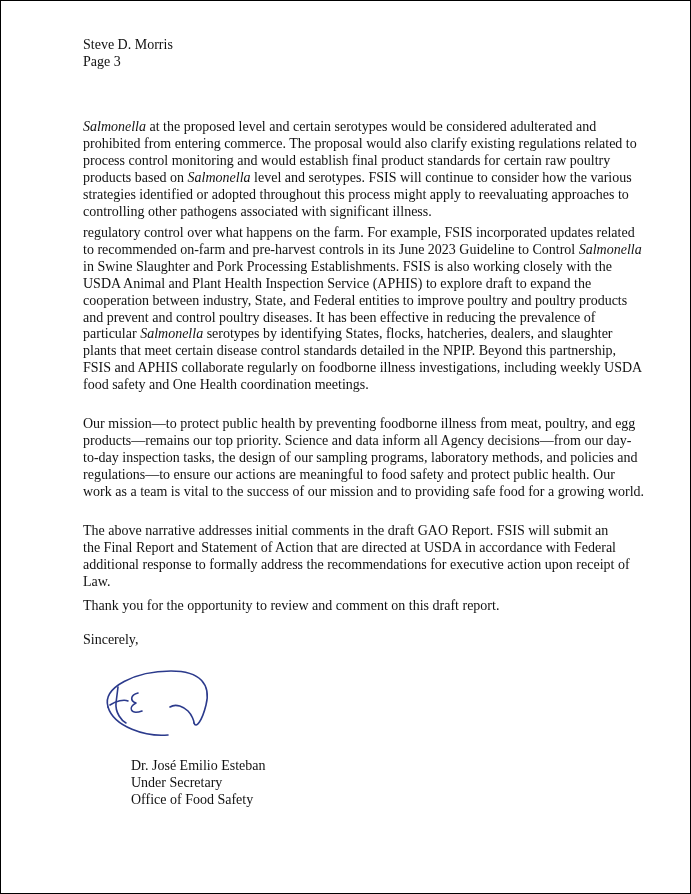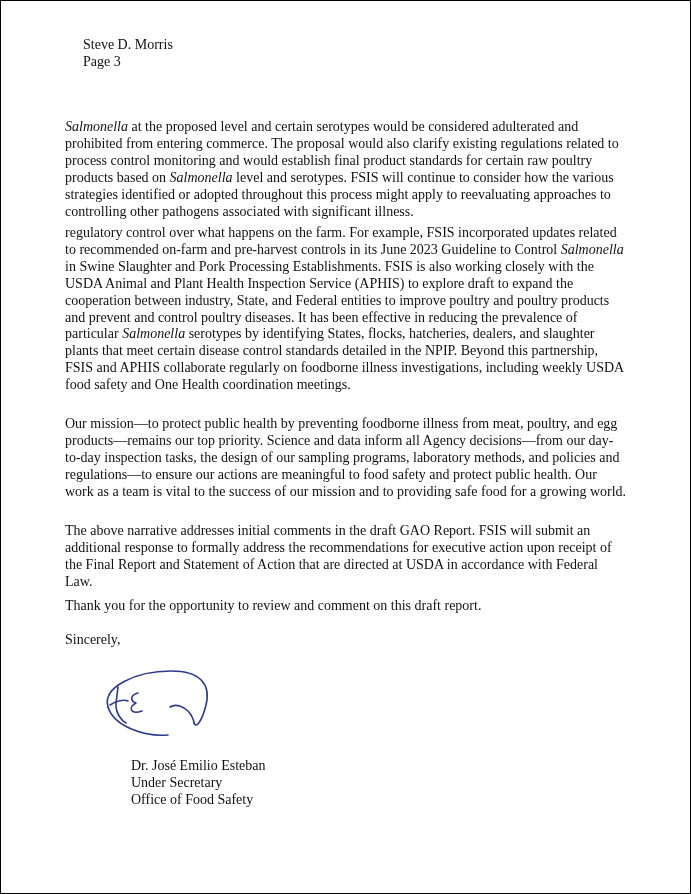"Salmonella at the proposed level" .para { left: 64px -> 82px }
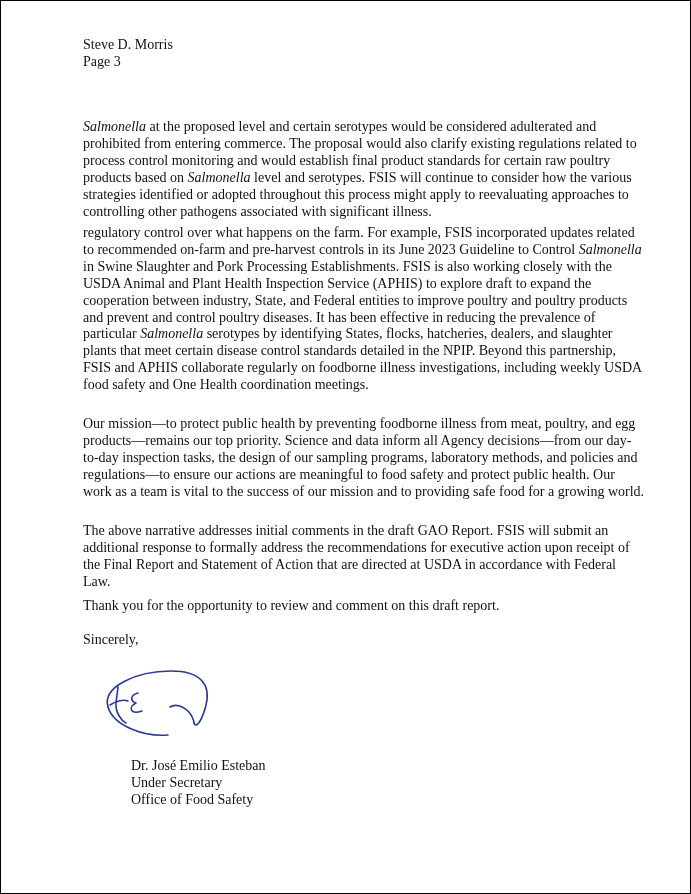"additional response to formally address" span.ln { order: before "the Final Report and Statement" -> after "the Final Report and Statement" }
